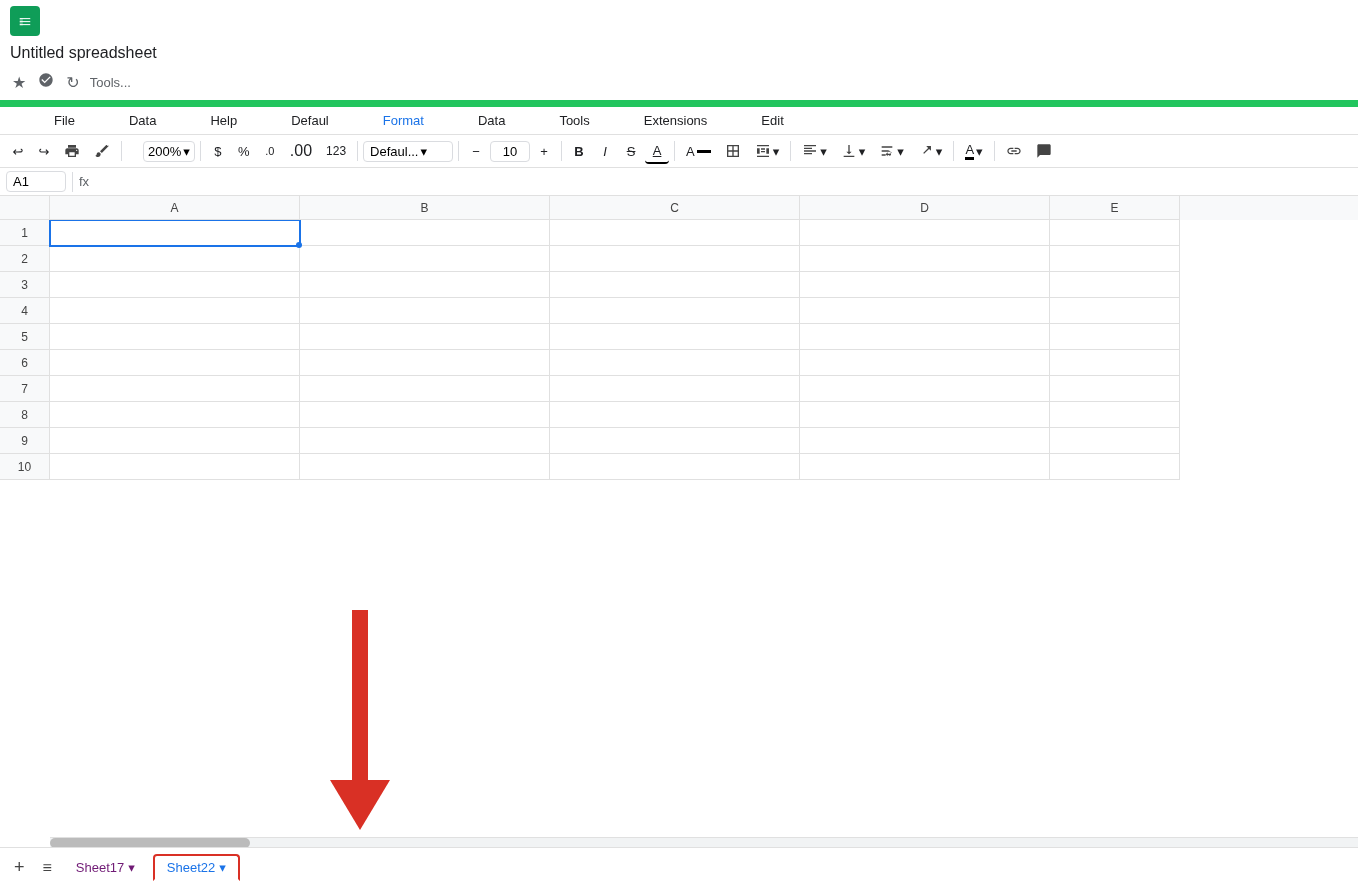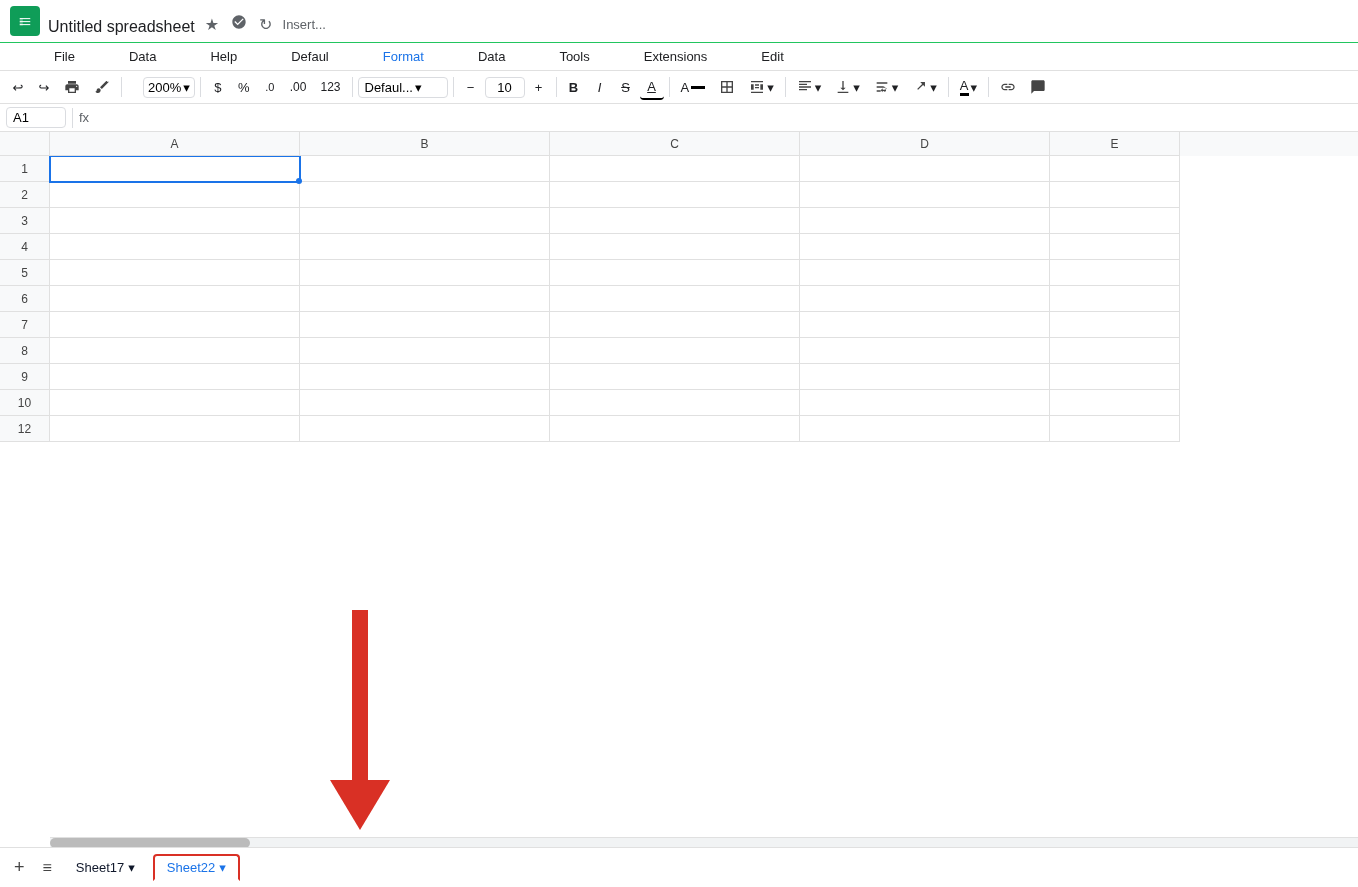"Untitled spreadsheet" #title-bar { align-items: flex-end -> flex-start; border-bottom: 1px solid #22c55e -> 7px solid #22c55e; flex-direction: none -> column }
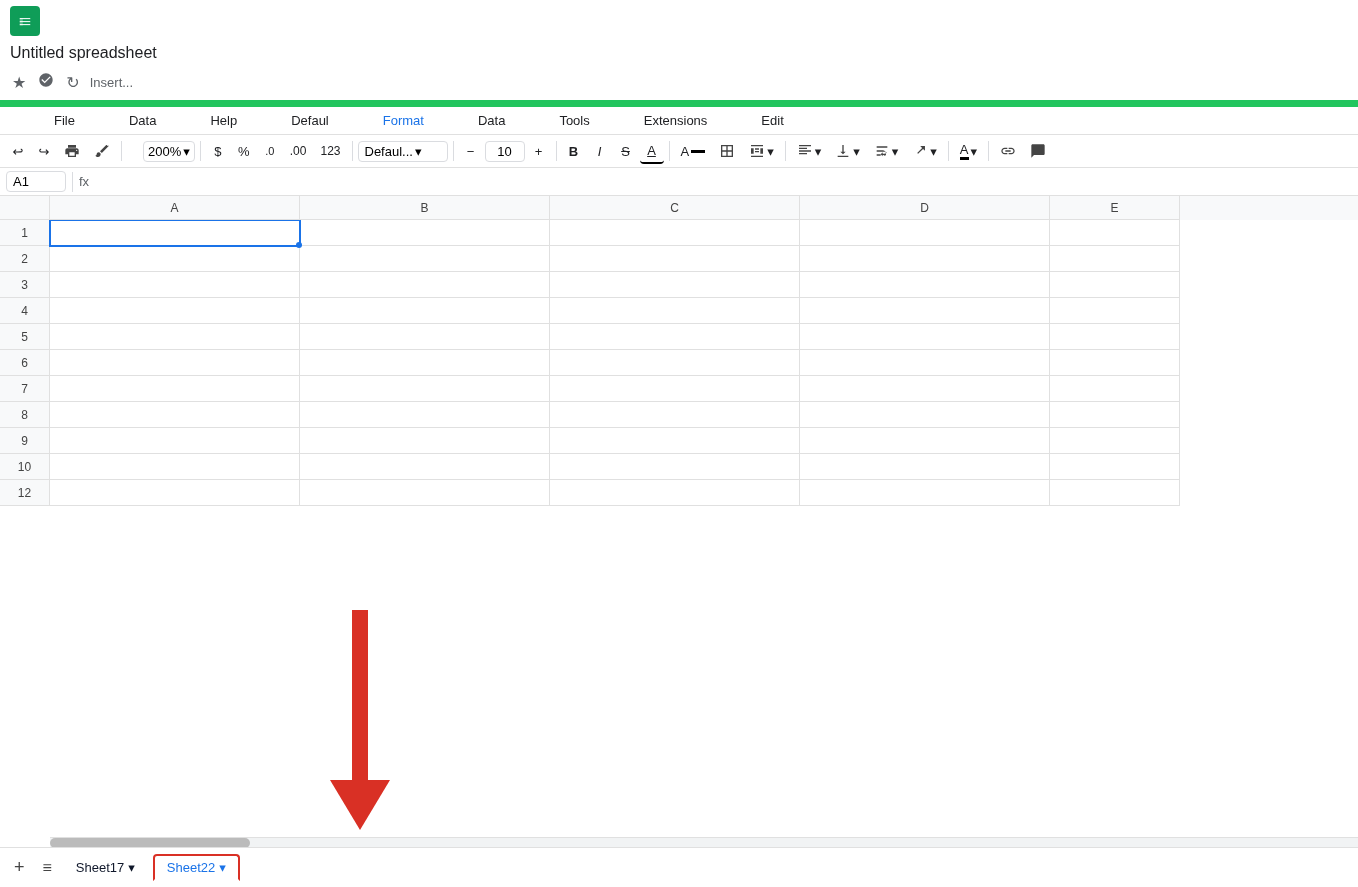"Insert..." span { text: Insert -> Tools }
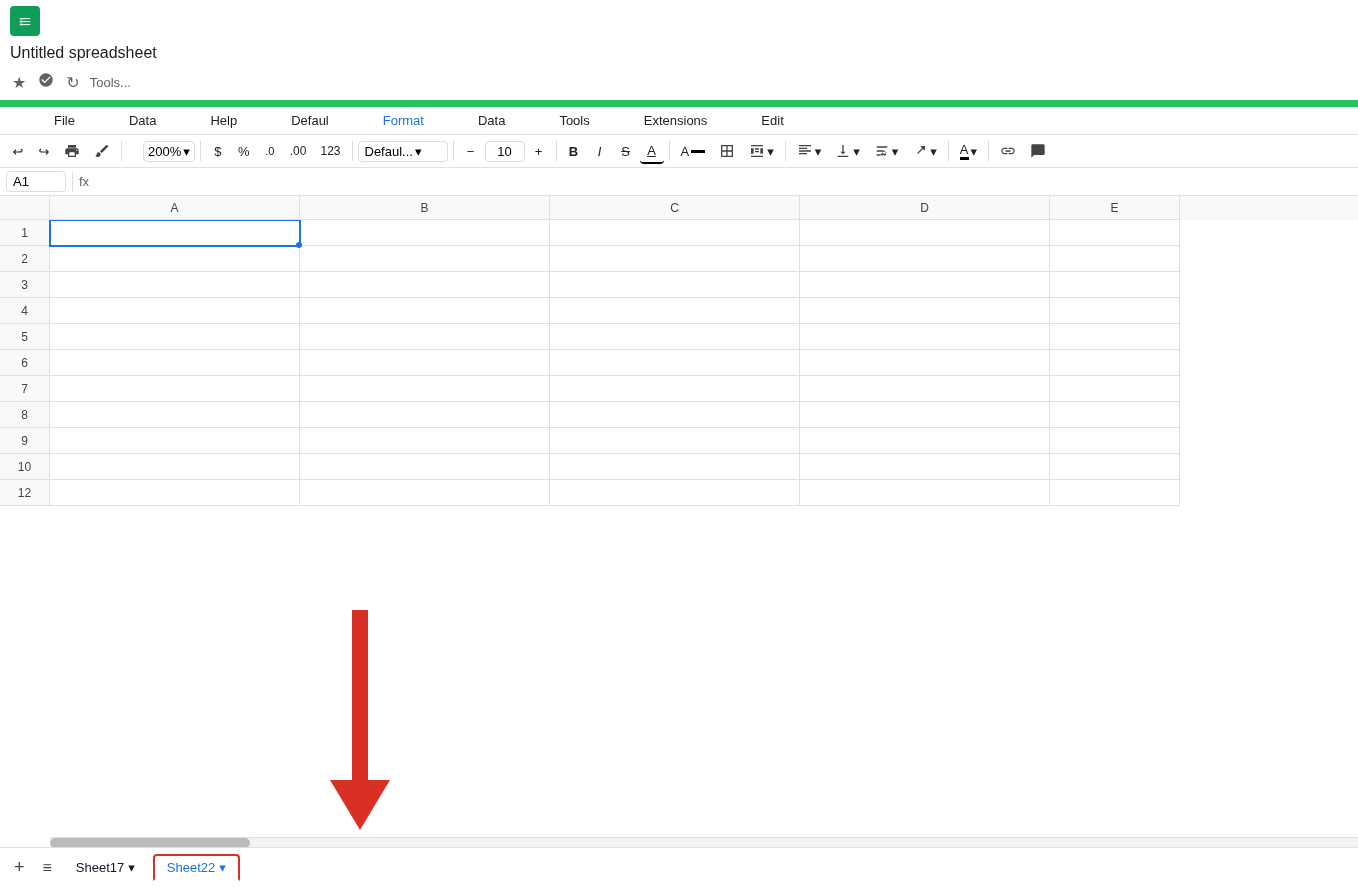".00" div.toolbar-btn { font-size: 12px -> 16px }
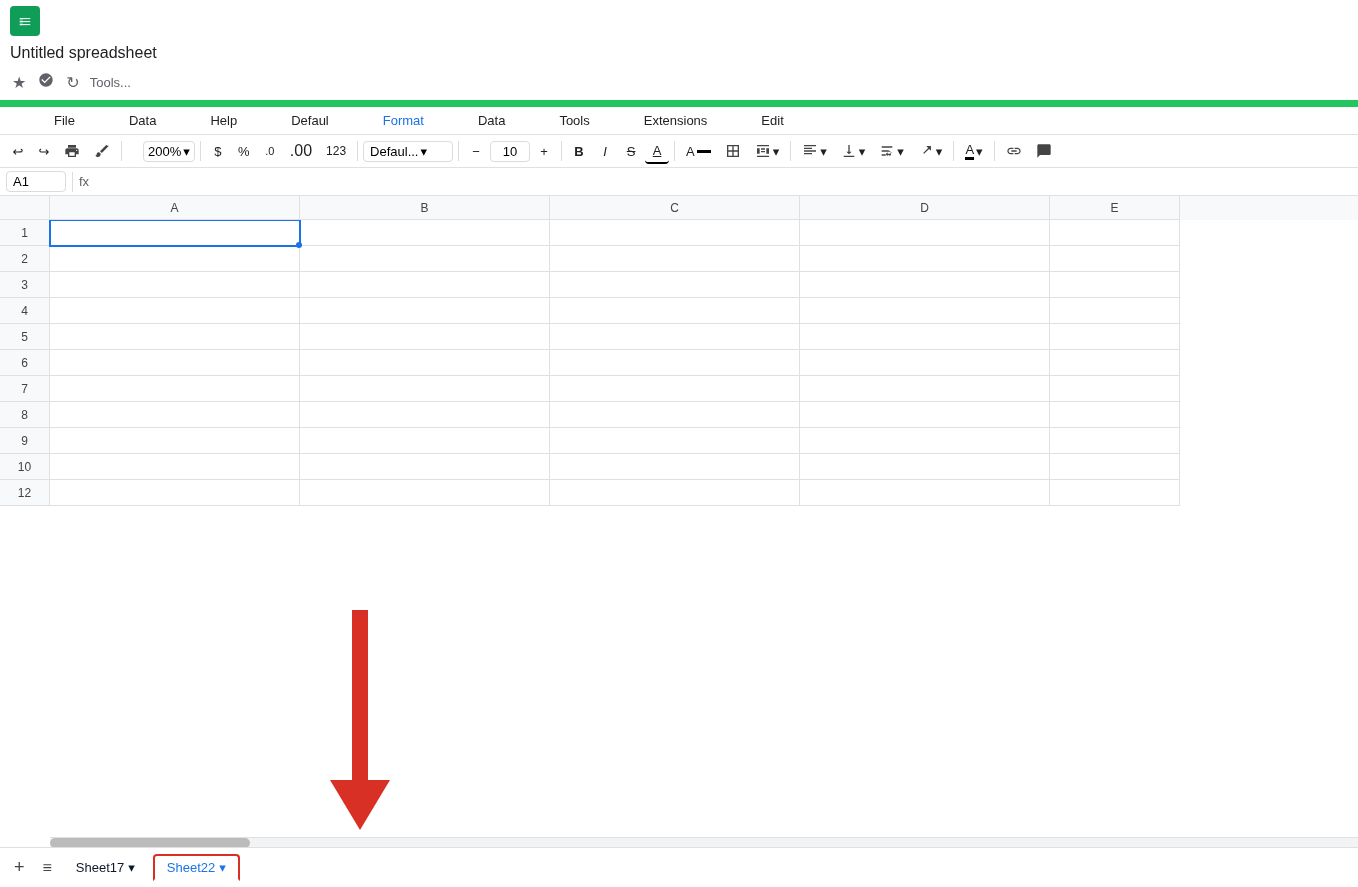"12" div.grid-row { html: <div> <div>12</div> <div></div> <div></div> <div></div> <div></div> <div></div> </div> -> none }
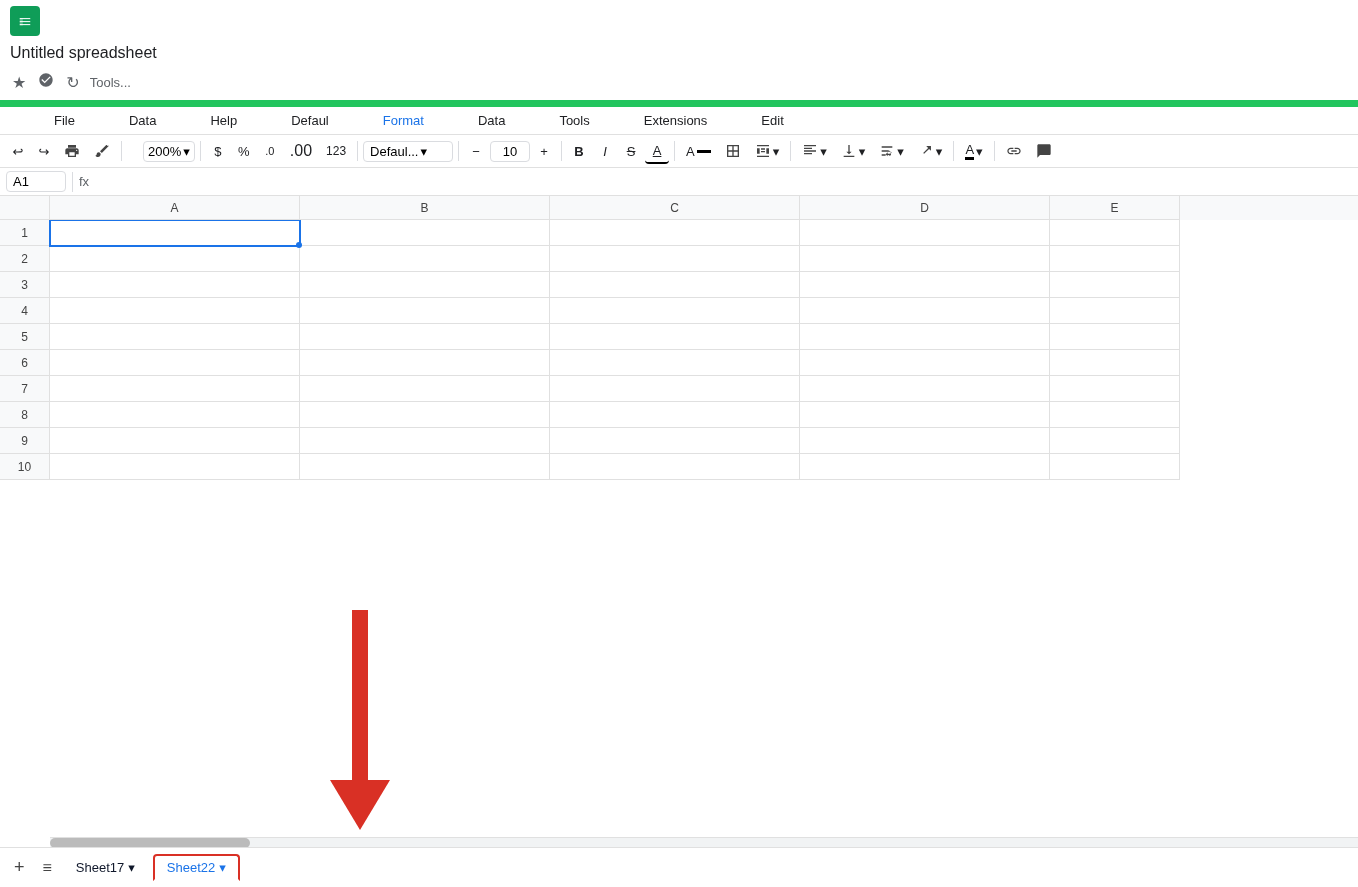"Sheet17" .sheet-tab { color: #0f172a -> #701a75 }
